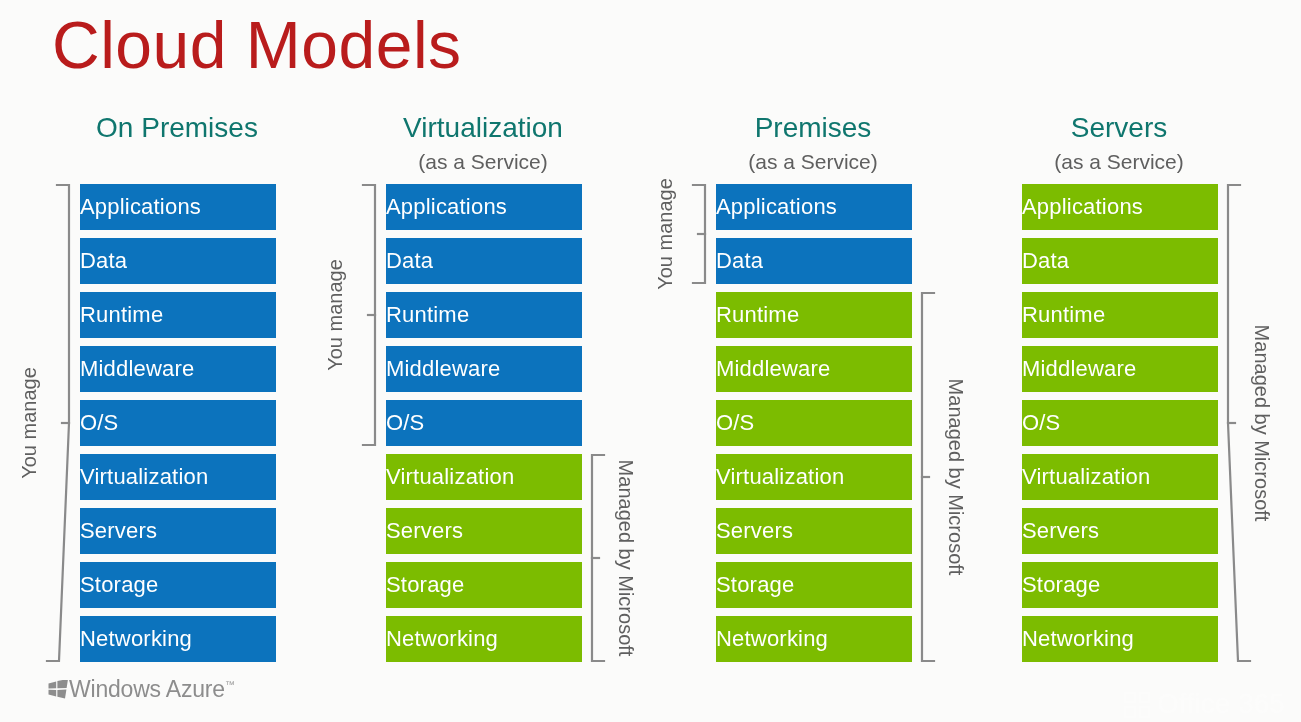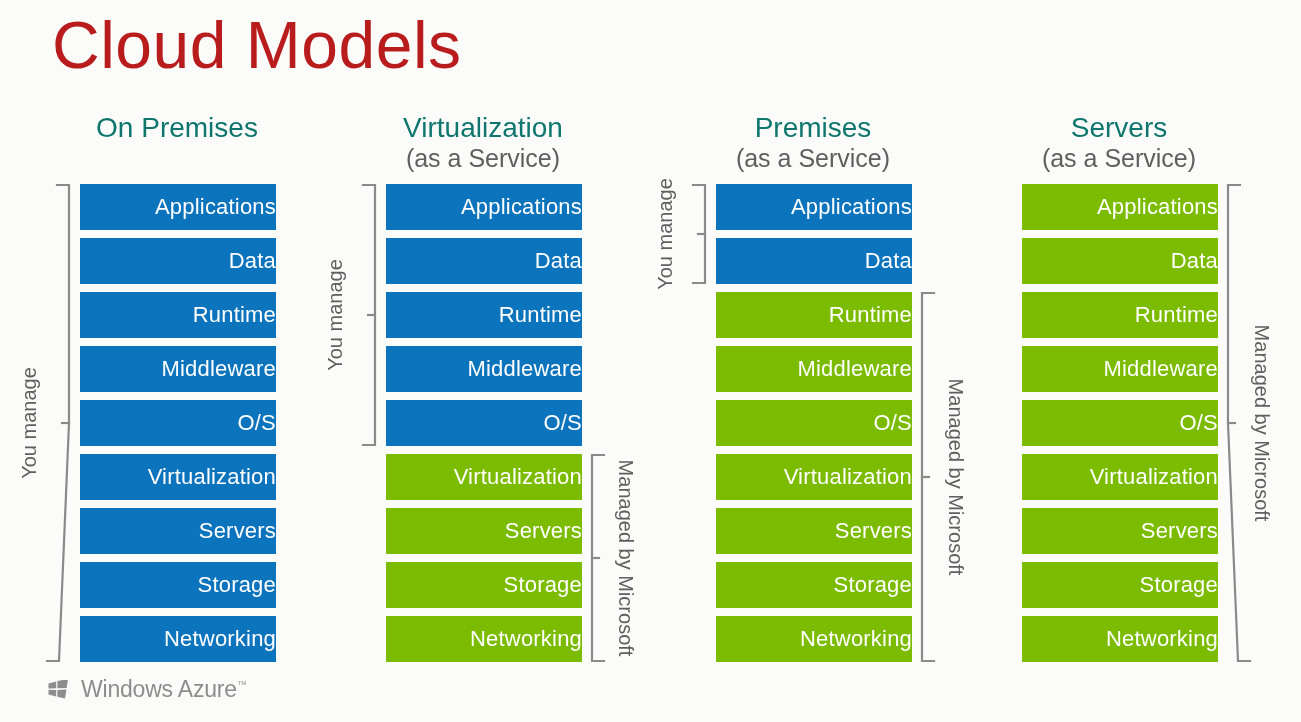"(as a Service)" .col-sub { font-size: 25px -> 21px; margin-top: 0 -> 6px }
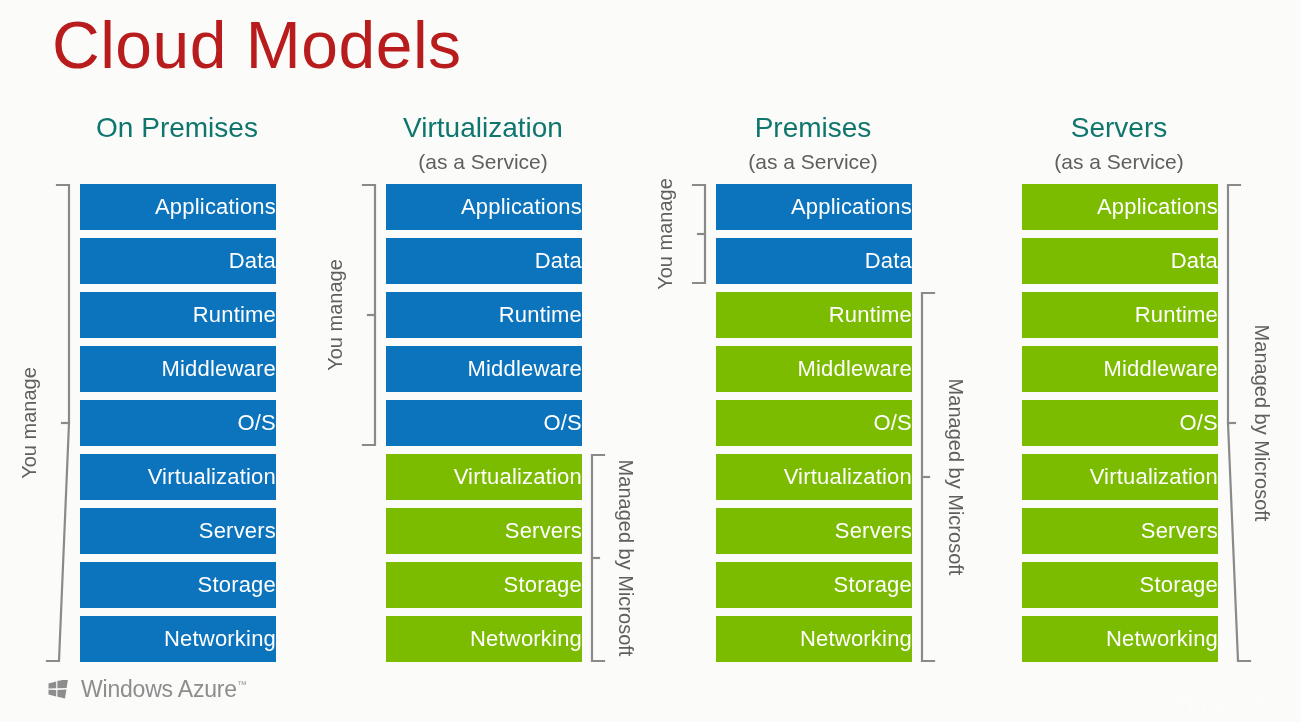"Applications" .layer { justify-content: flex-end -> flex-start; padding-left: 32px -> none }
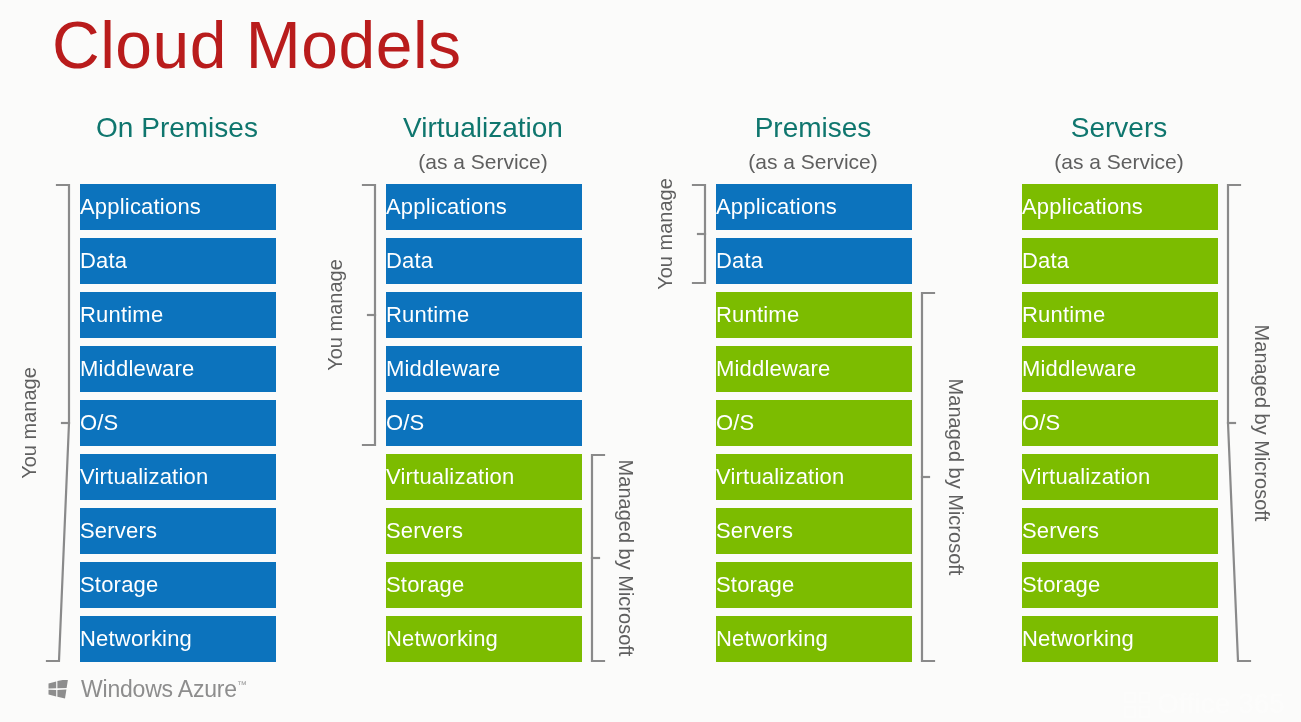"Windows Azure™" .azure-logo { gap: 12px -> 0 }
